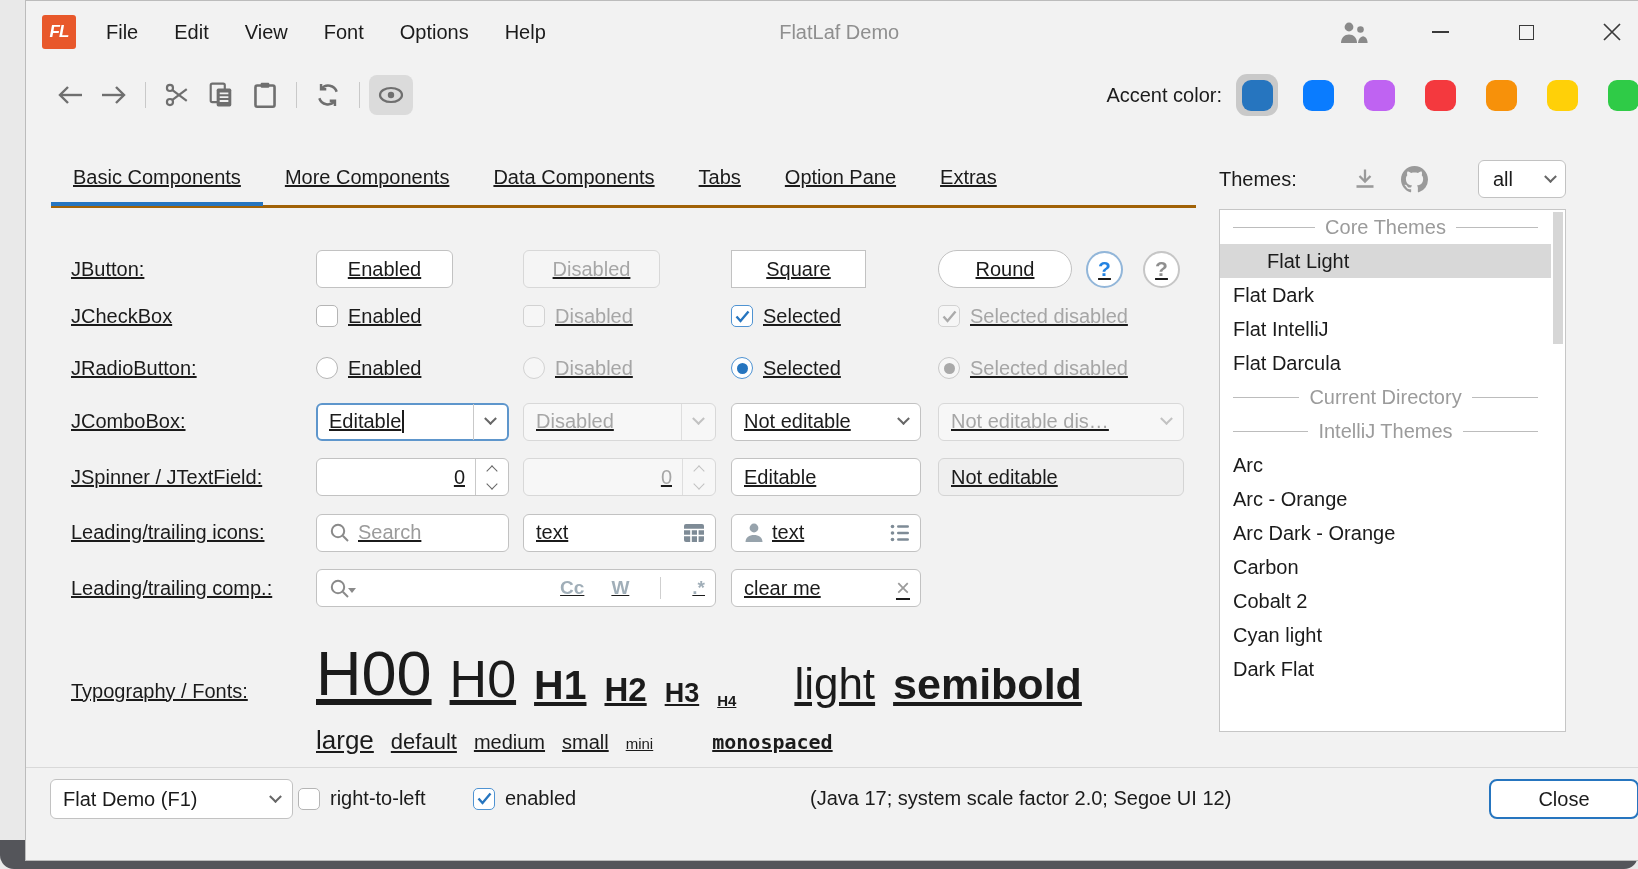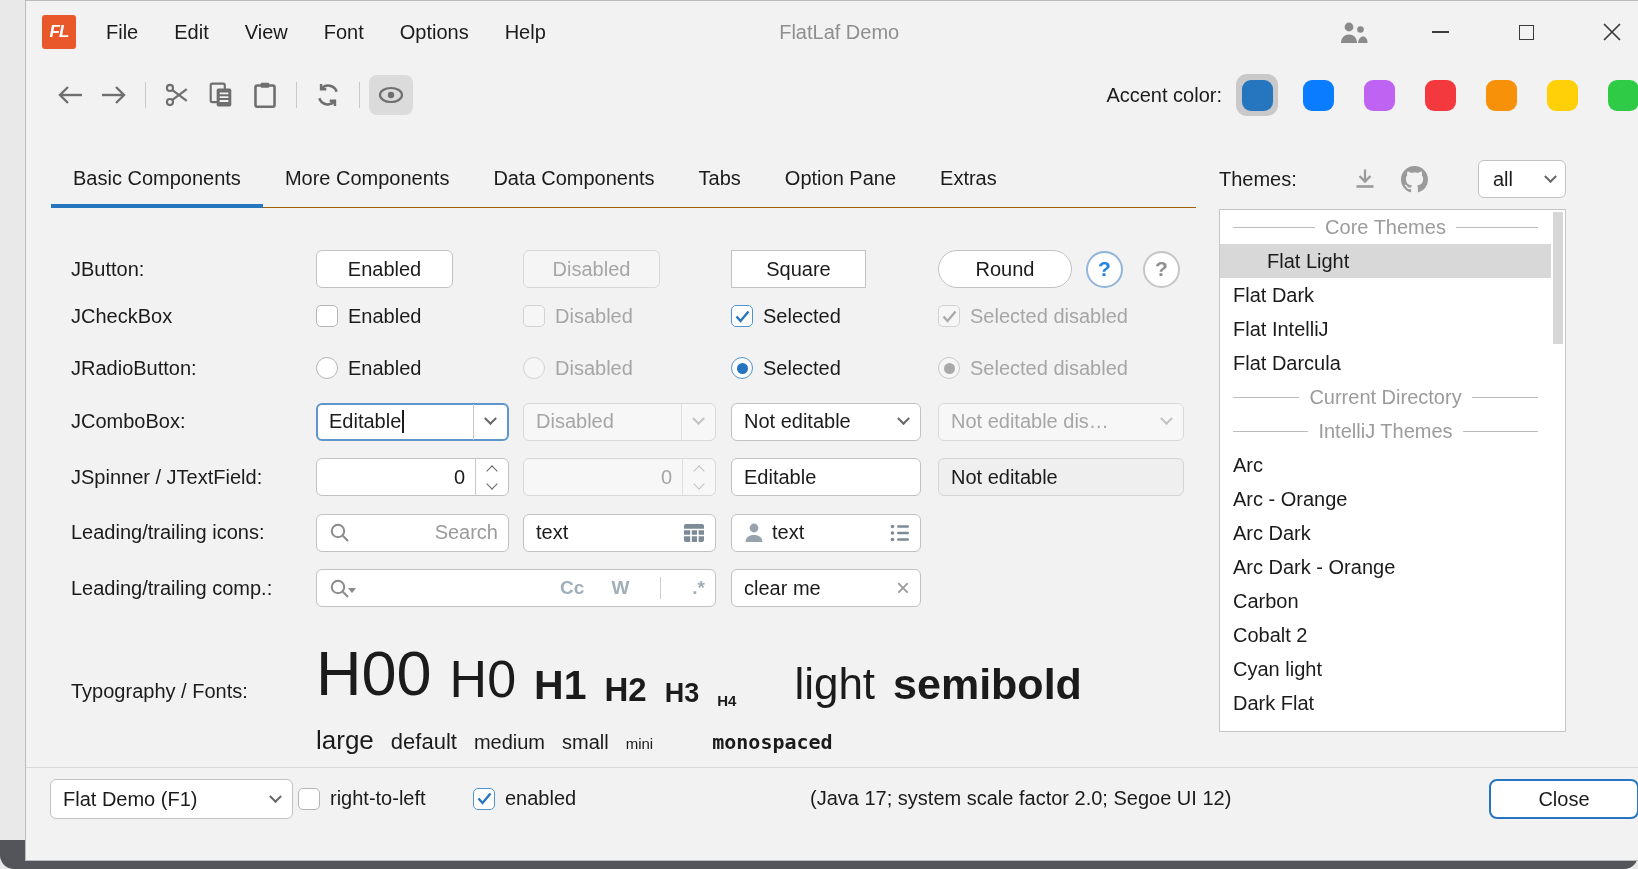"Basic Components" .tabbar { border-bottom: 1px solid #a16207 -> 3px solid #a16207; text-decoration: none -> underline }
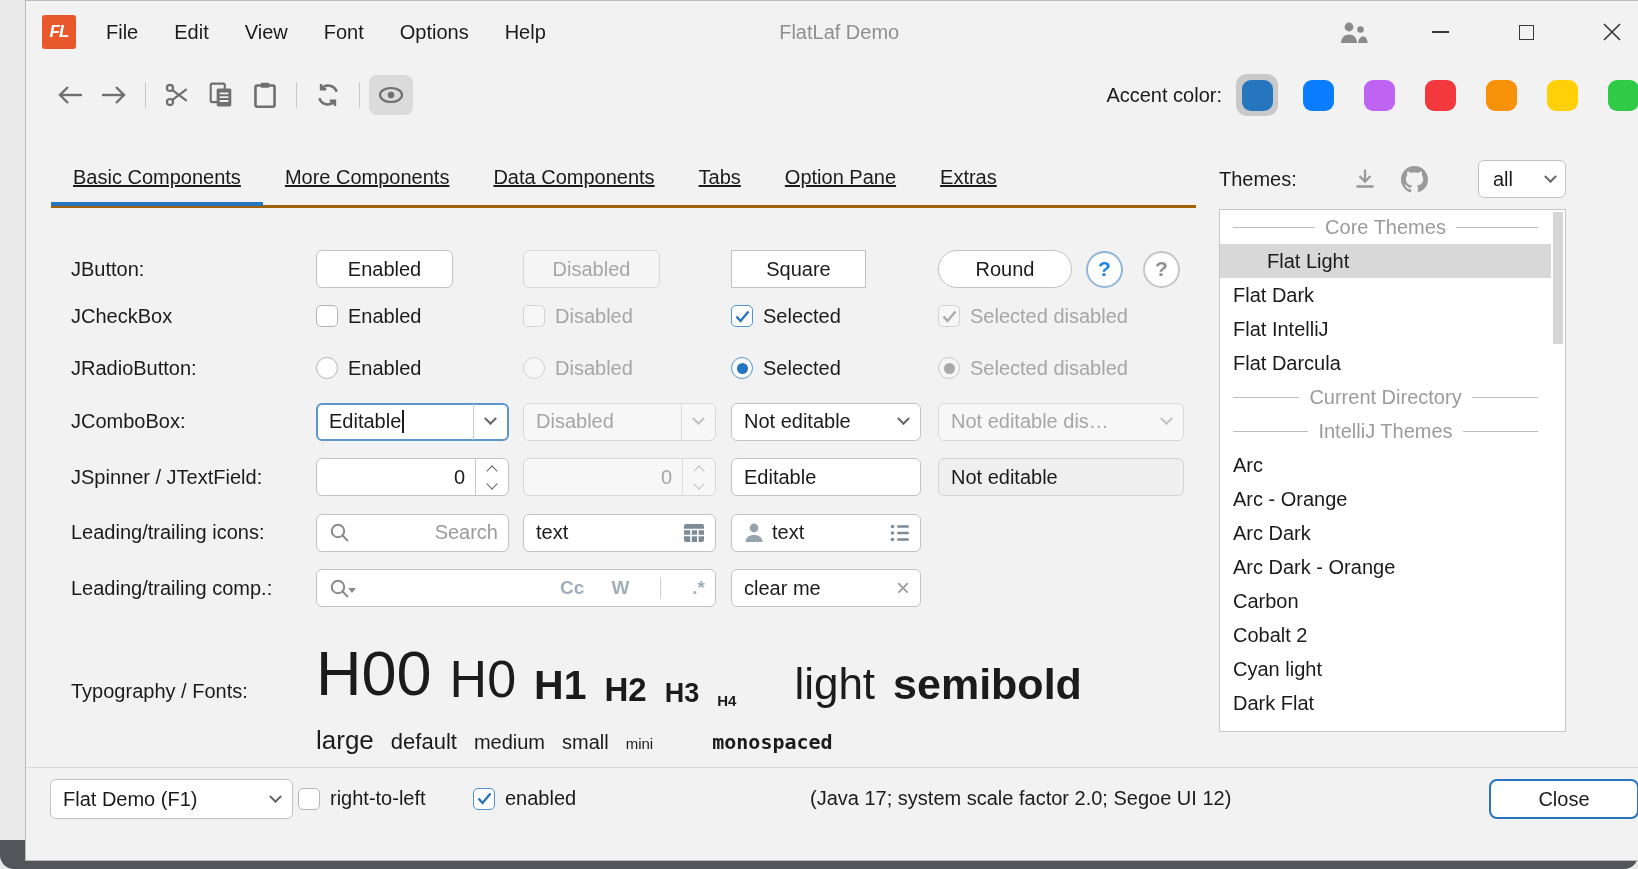"JButton:" .content { text-decoration: none -> underline }
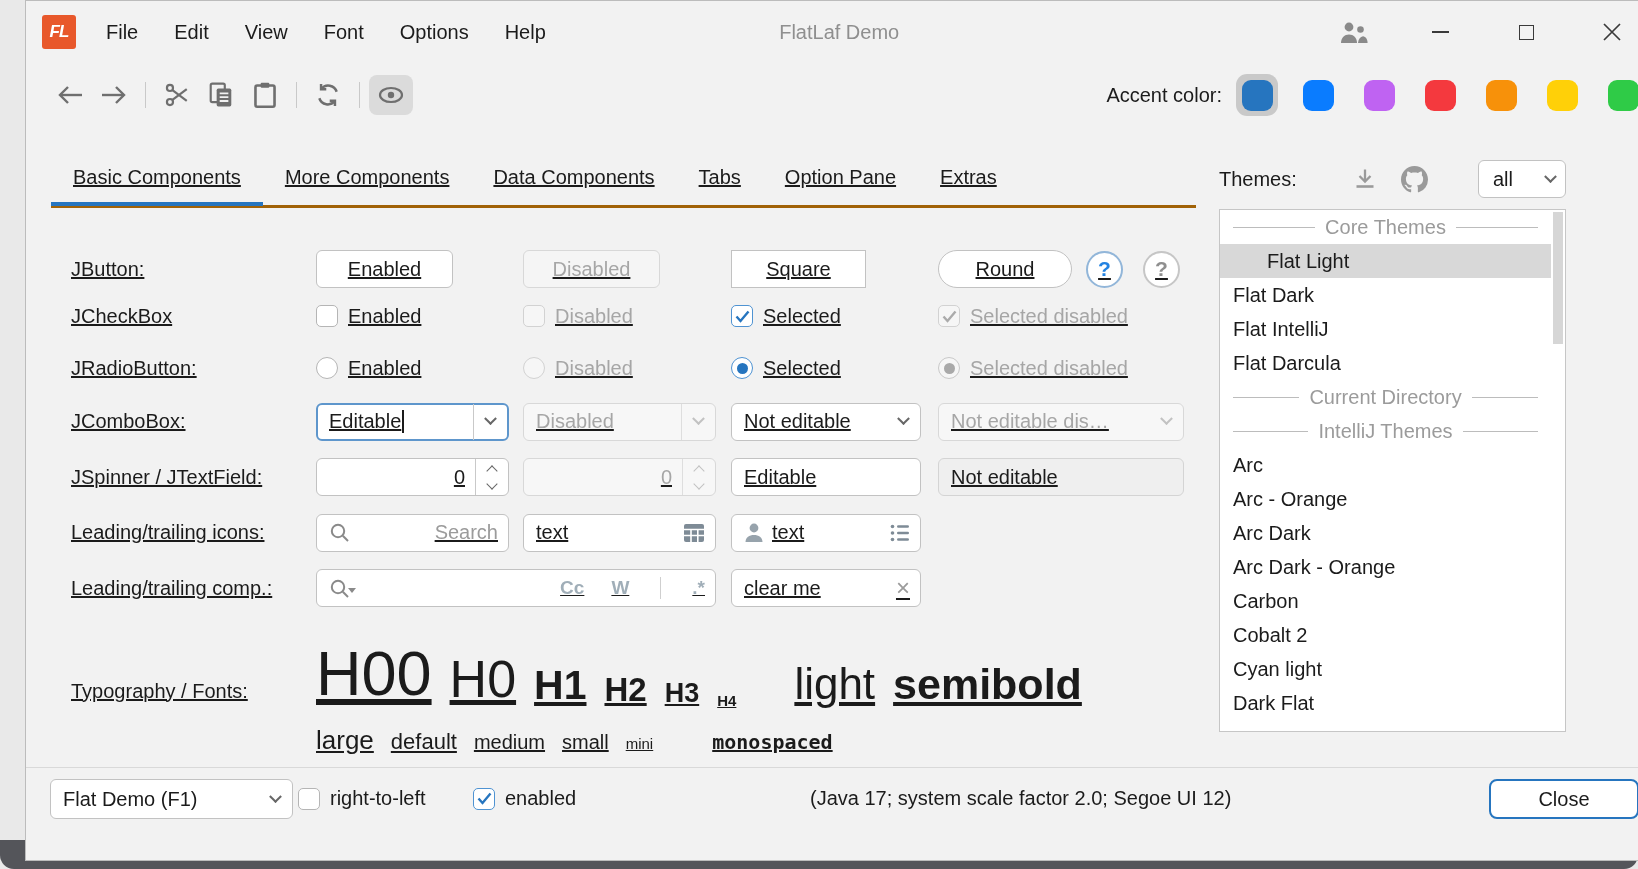"Search" .placeholder { text-align: right -> none }
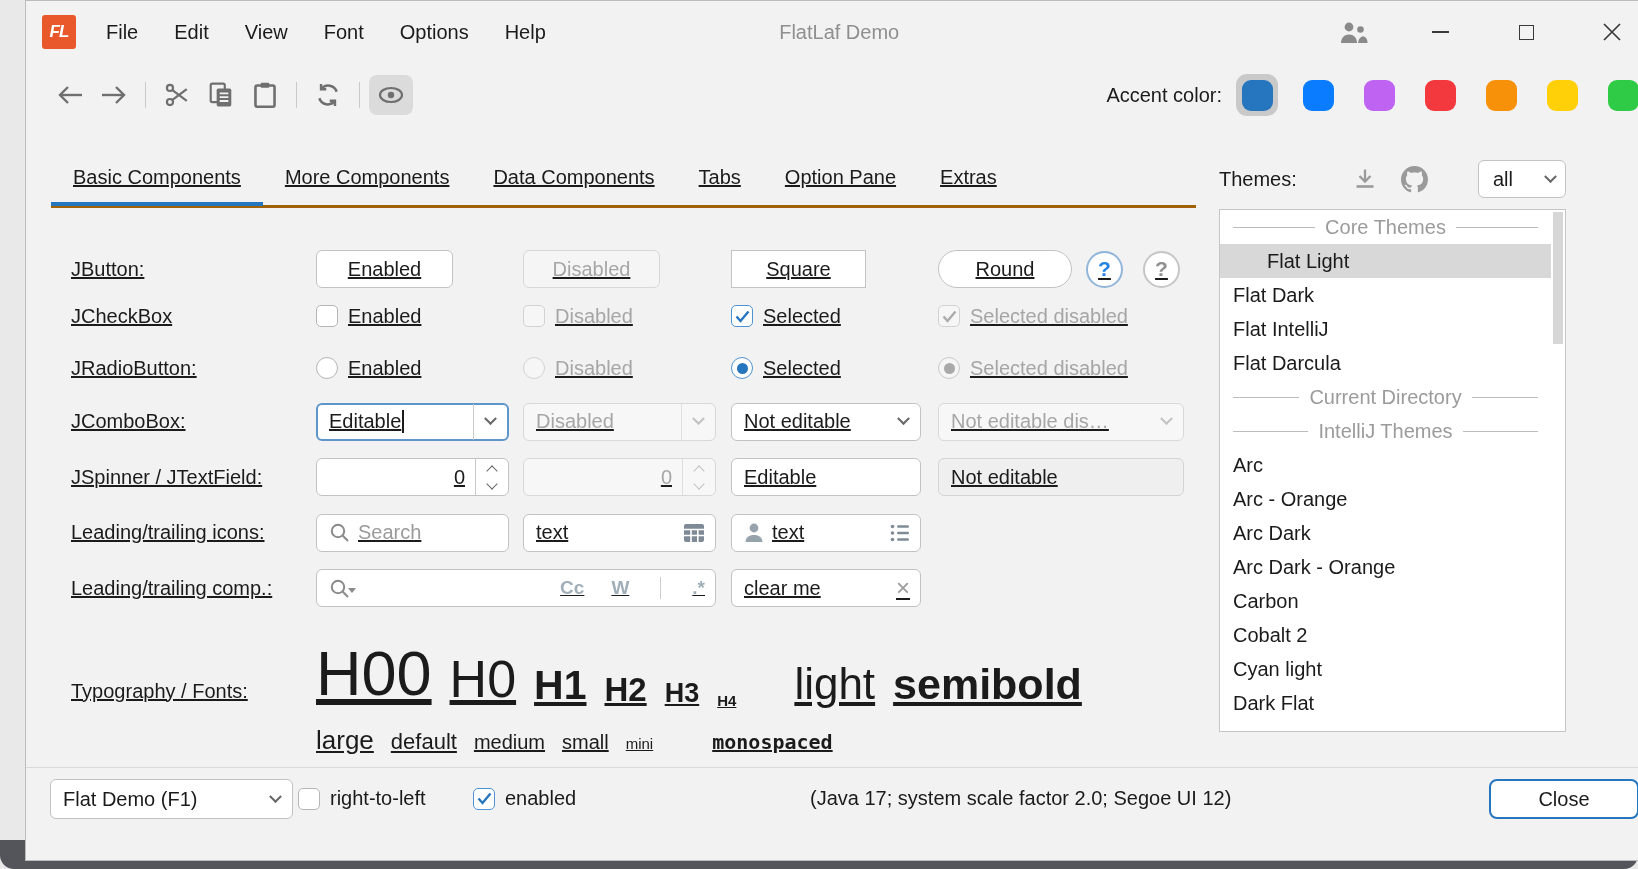"Arc Dark" div.list-item { html: <div>Arc Dark</div> -> none }
